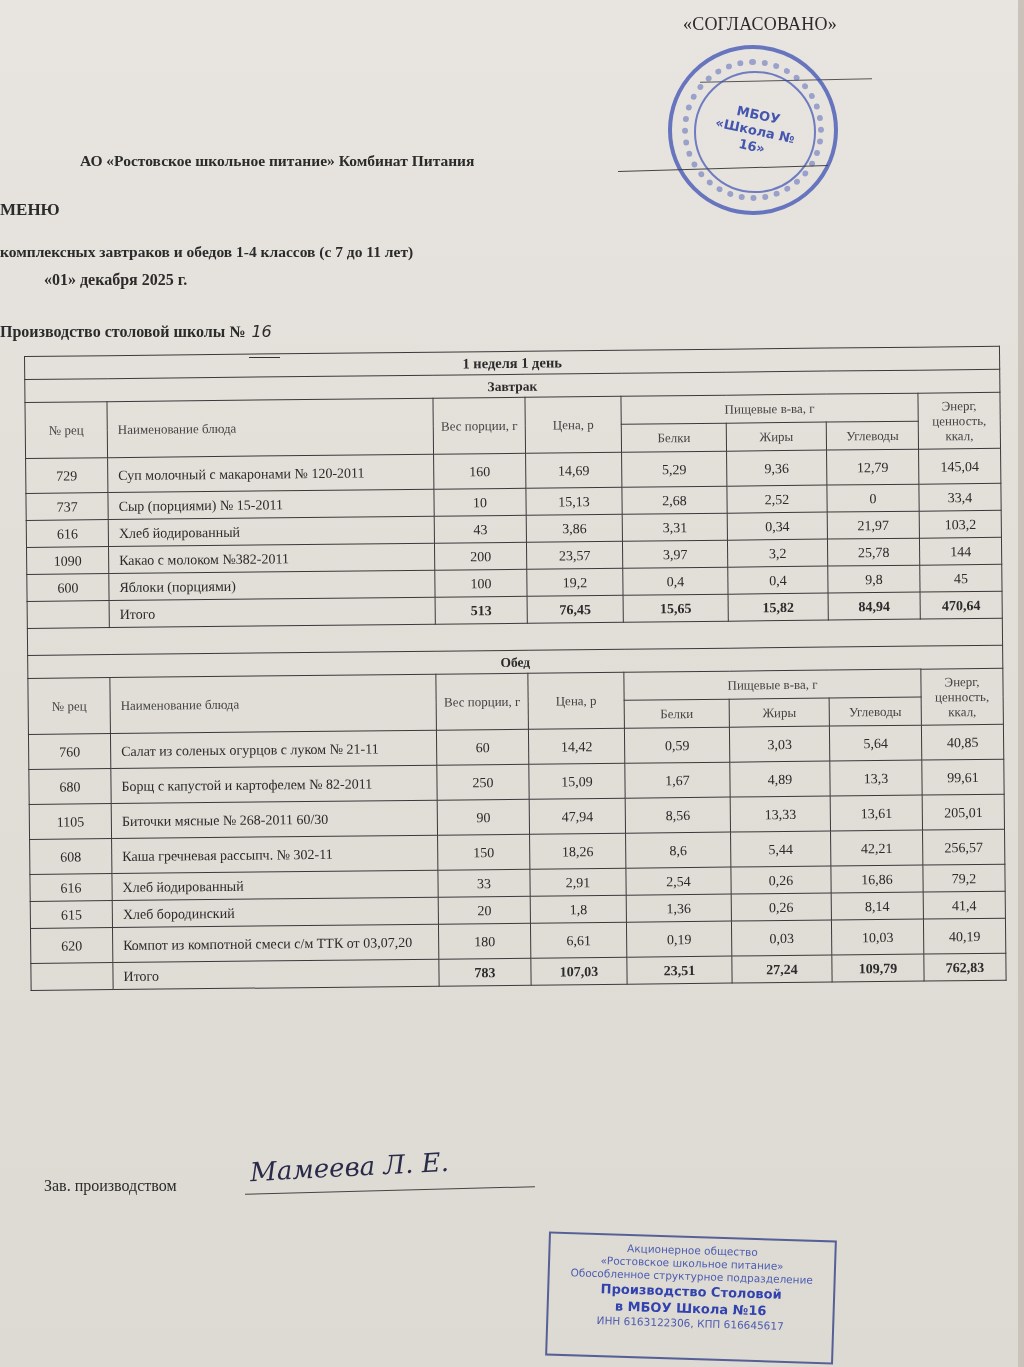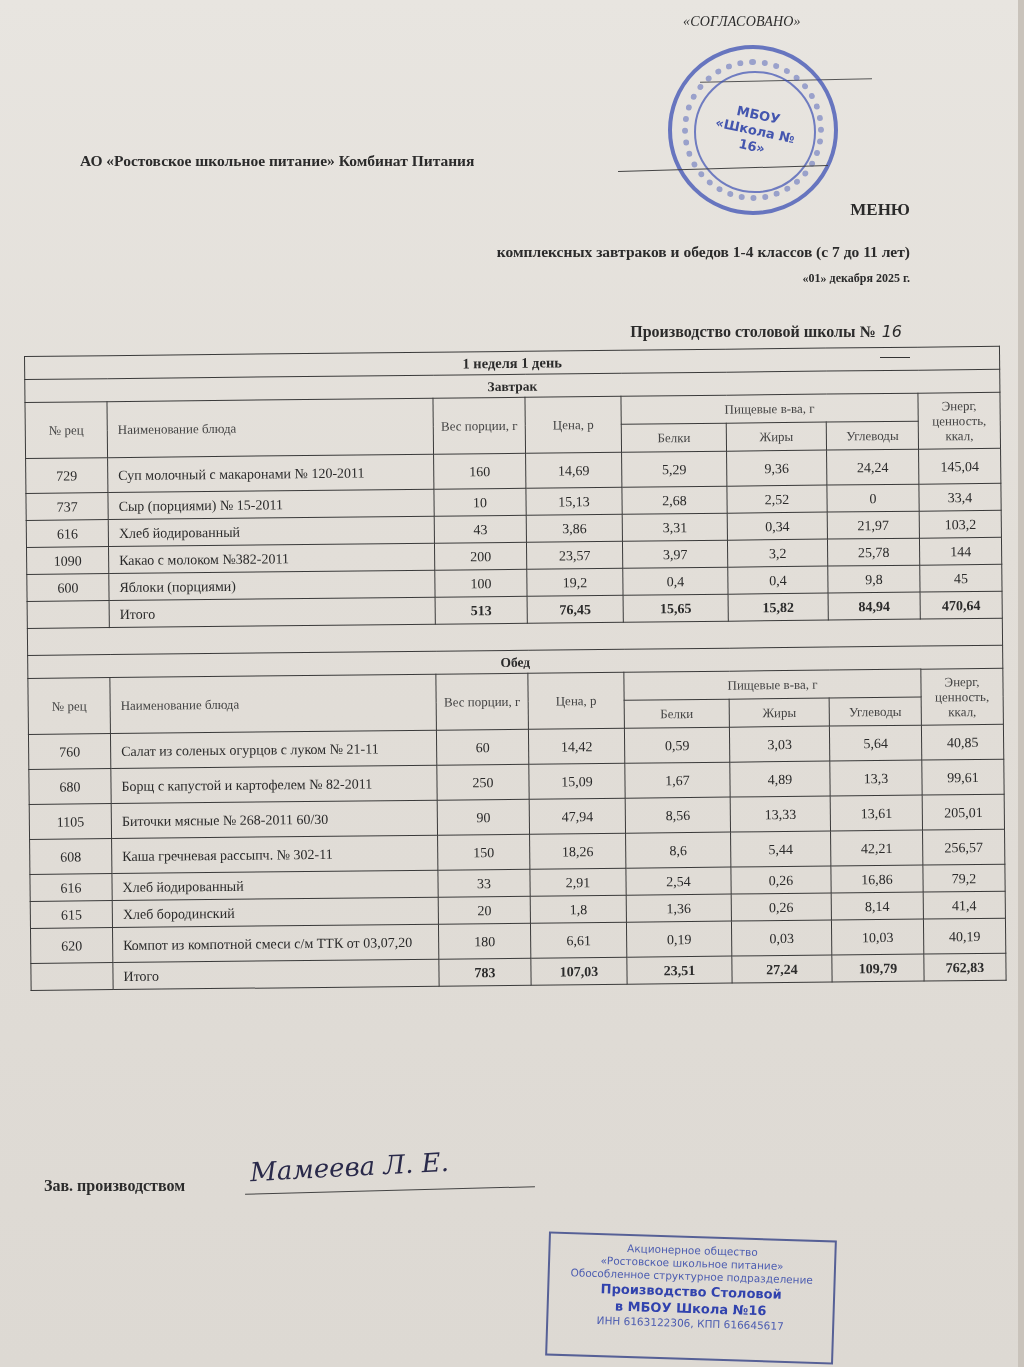"«СОГЛАСОВАНО»" .approved { font-size: 14px -> 18px; font-style: italic -> none }
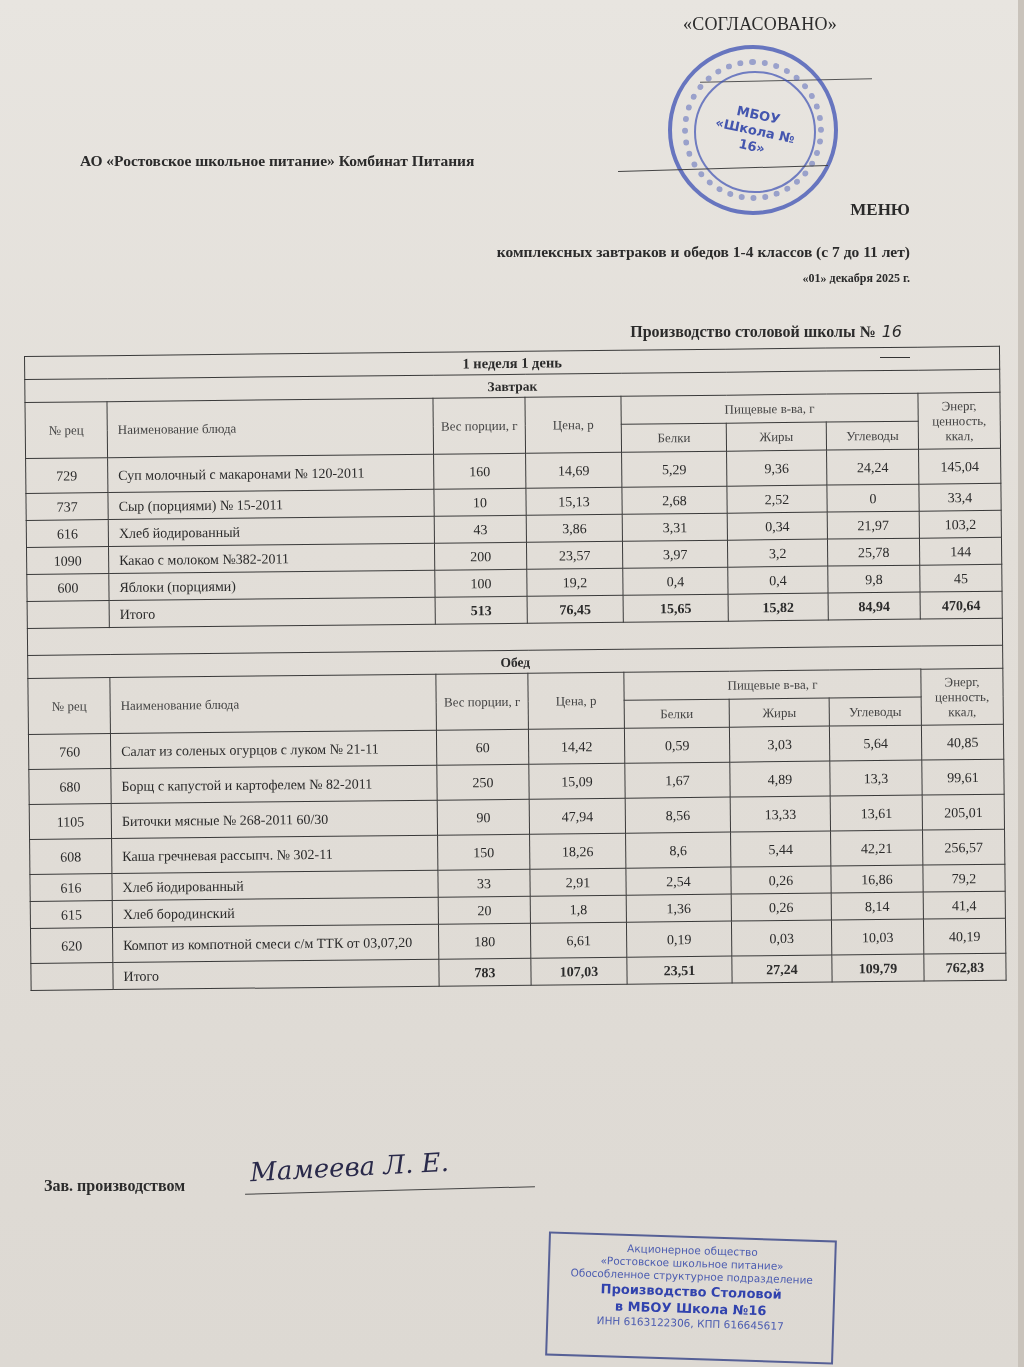"МЕНЮ" .title { text-align: right -> left }
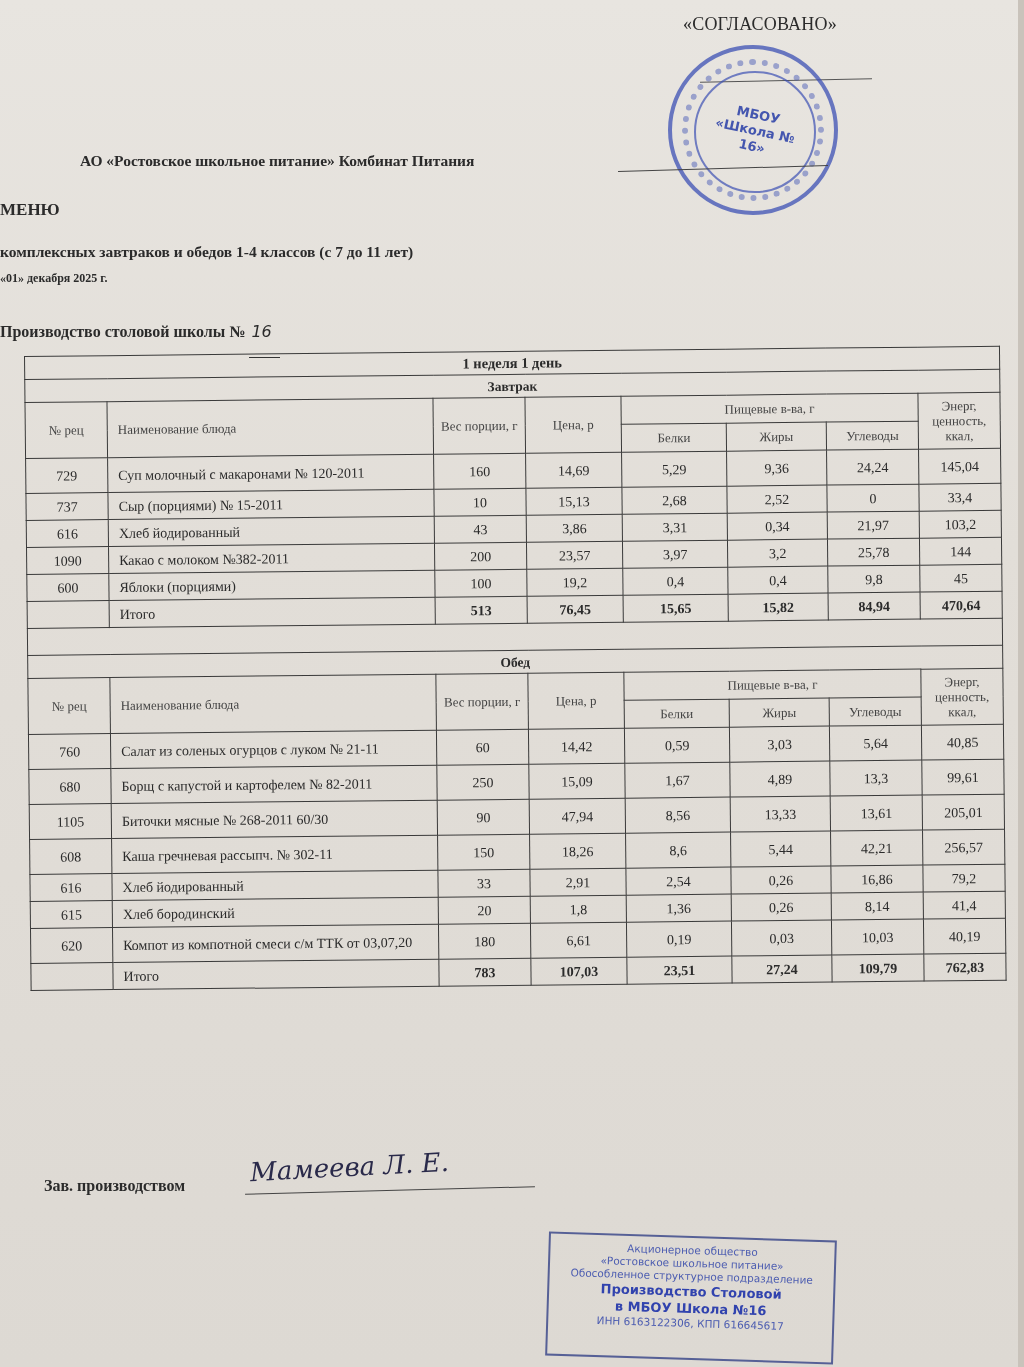"«01» декабря 2025 г." .t3 { font-size: 12px -> 16px; padding-left: none -> 44px }
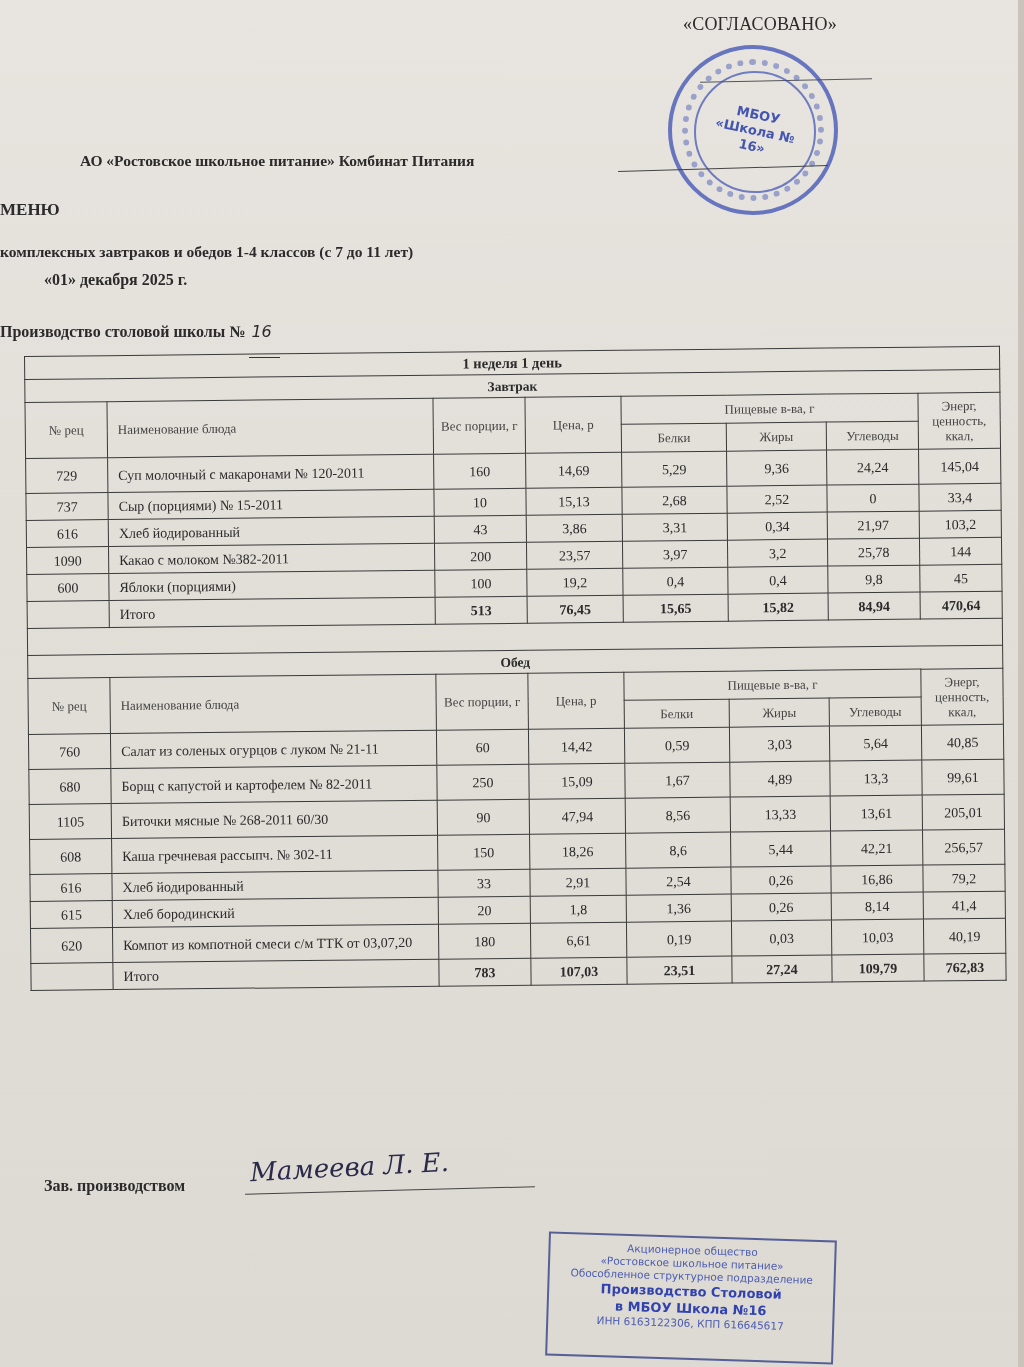"24,24" td { text: 24,24 -> 12,79 }
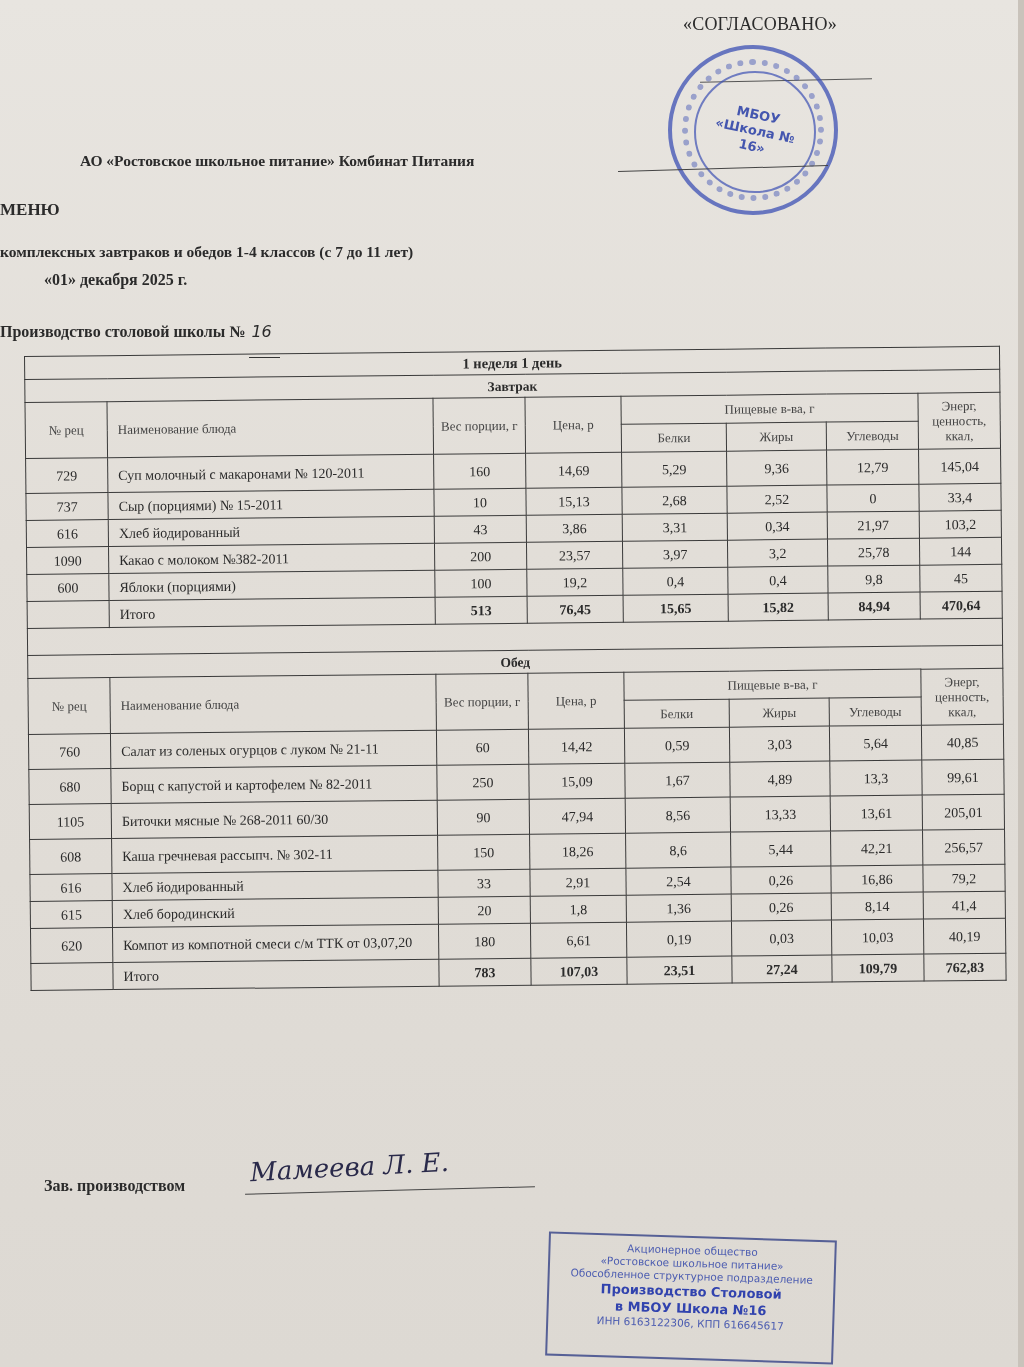"Зав. производством" .sign-label { font-weight: bold -> normal }
